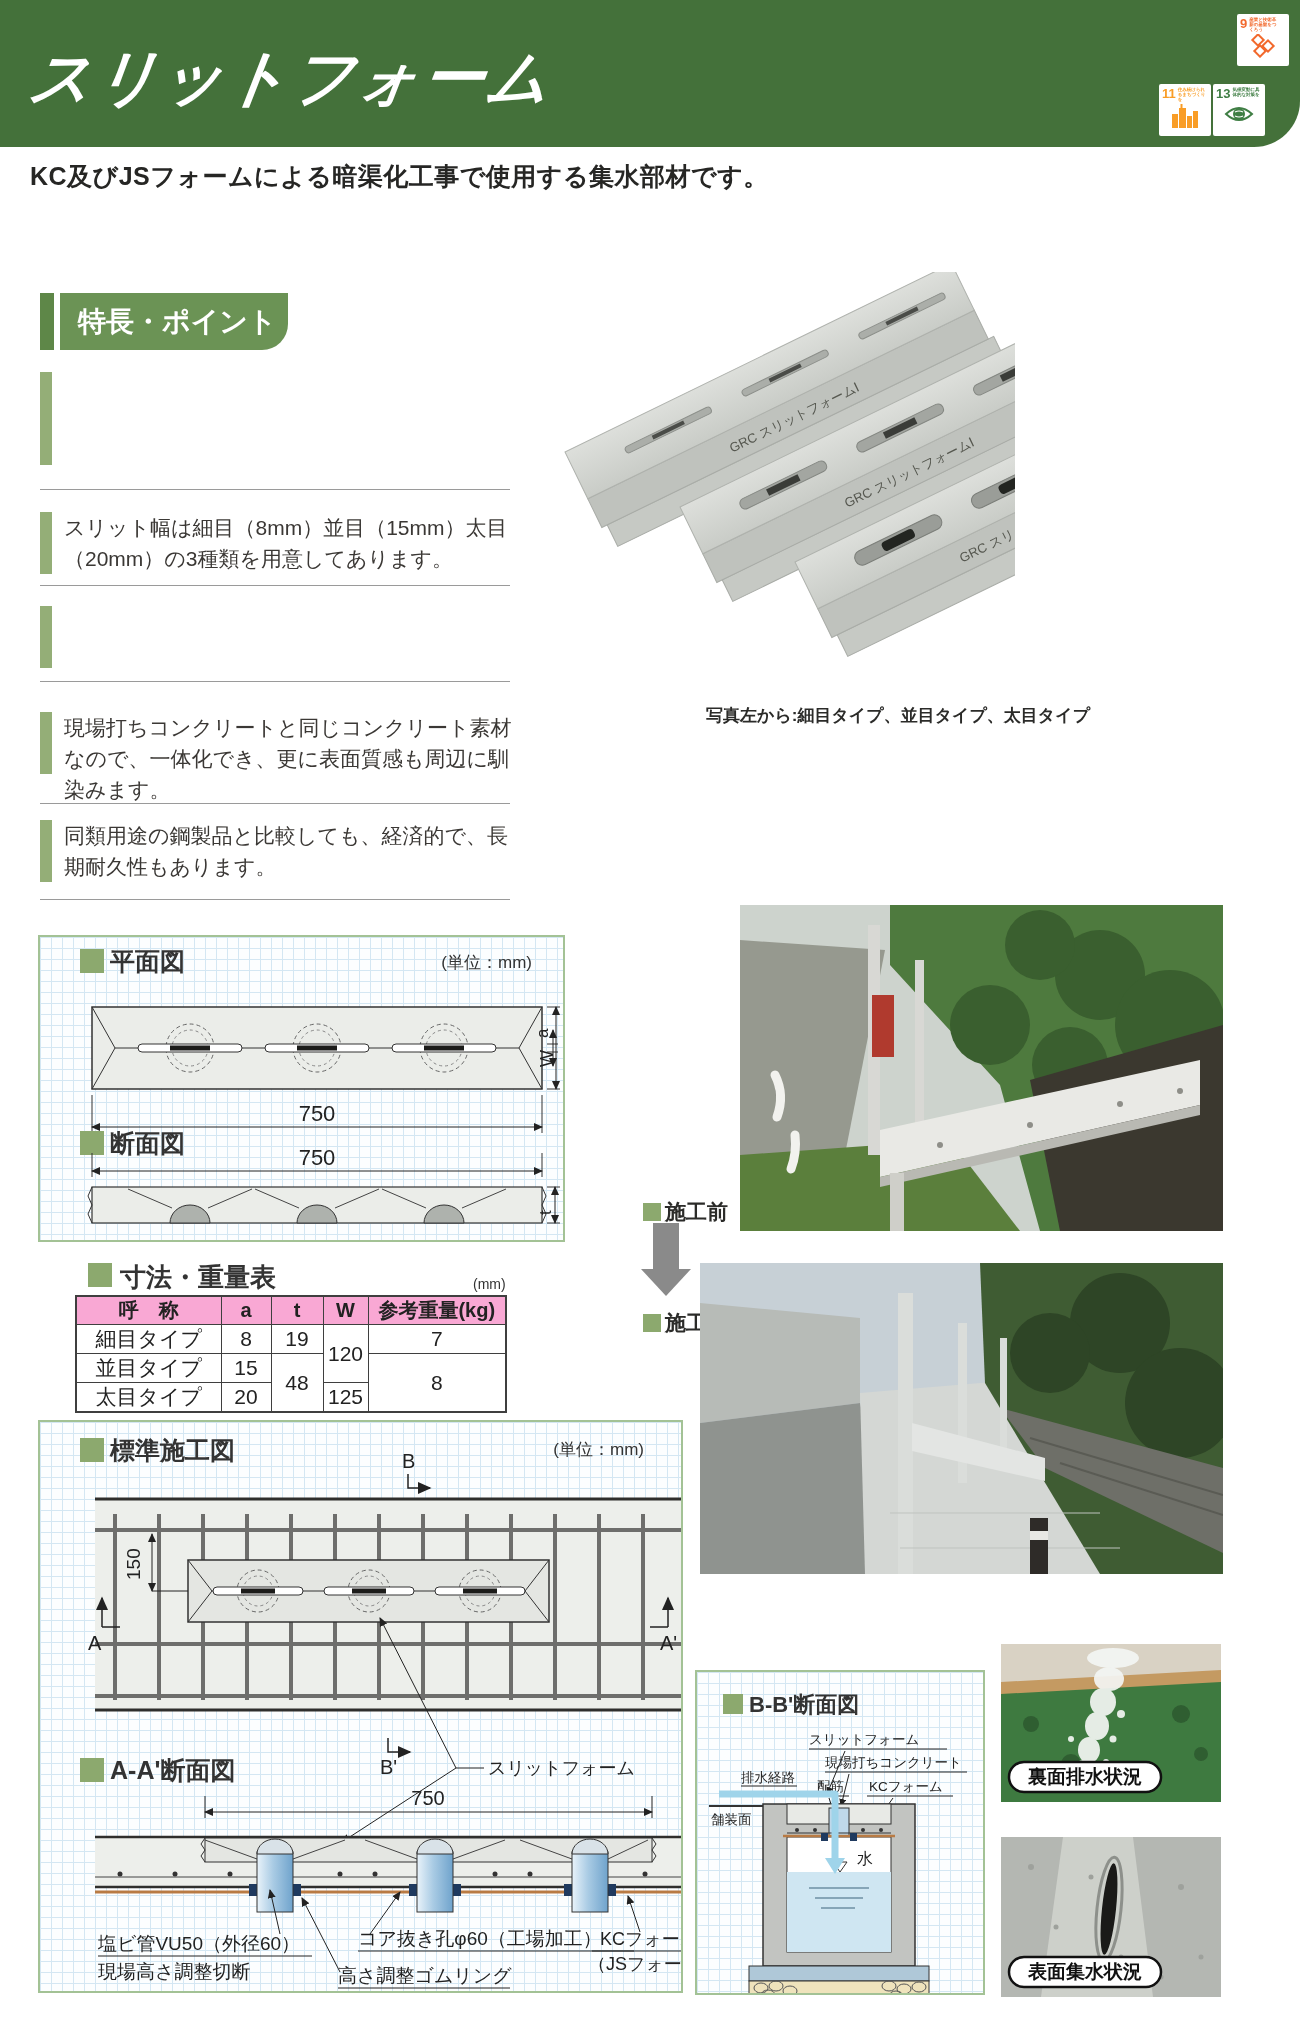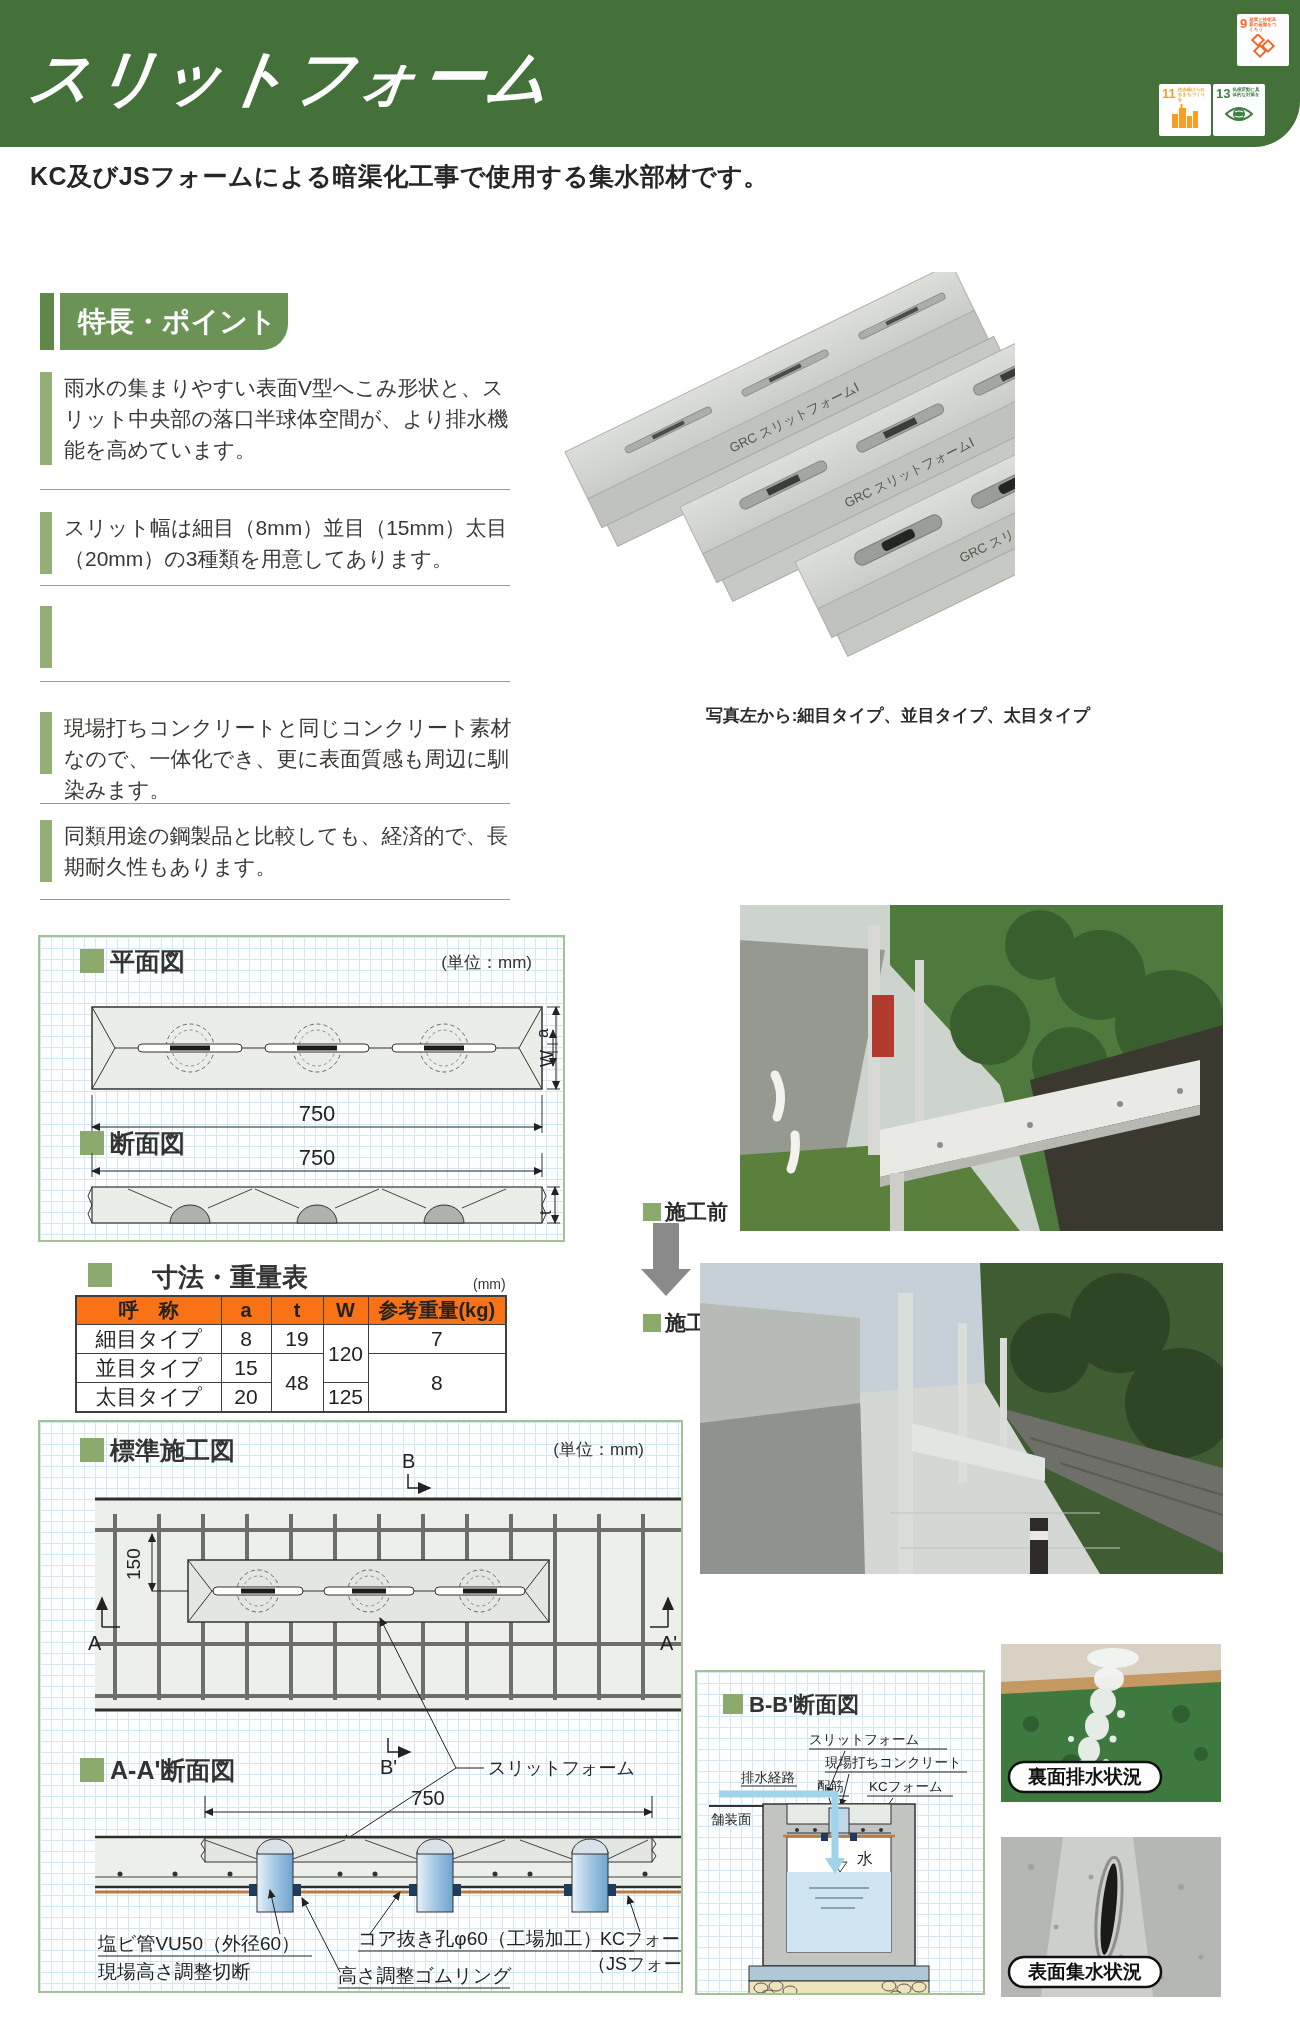"雨水の集まりやすい表面V型へこみ形状と、スリット中央部の落口半球体空間が、より排" div.abs { html: <div>雨水の集まりやすい表面V型へこみ形状と、スリット中央部の落口半球体空間が、より排水機能を高めています。</div> -> none }
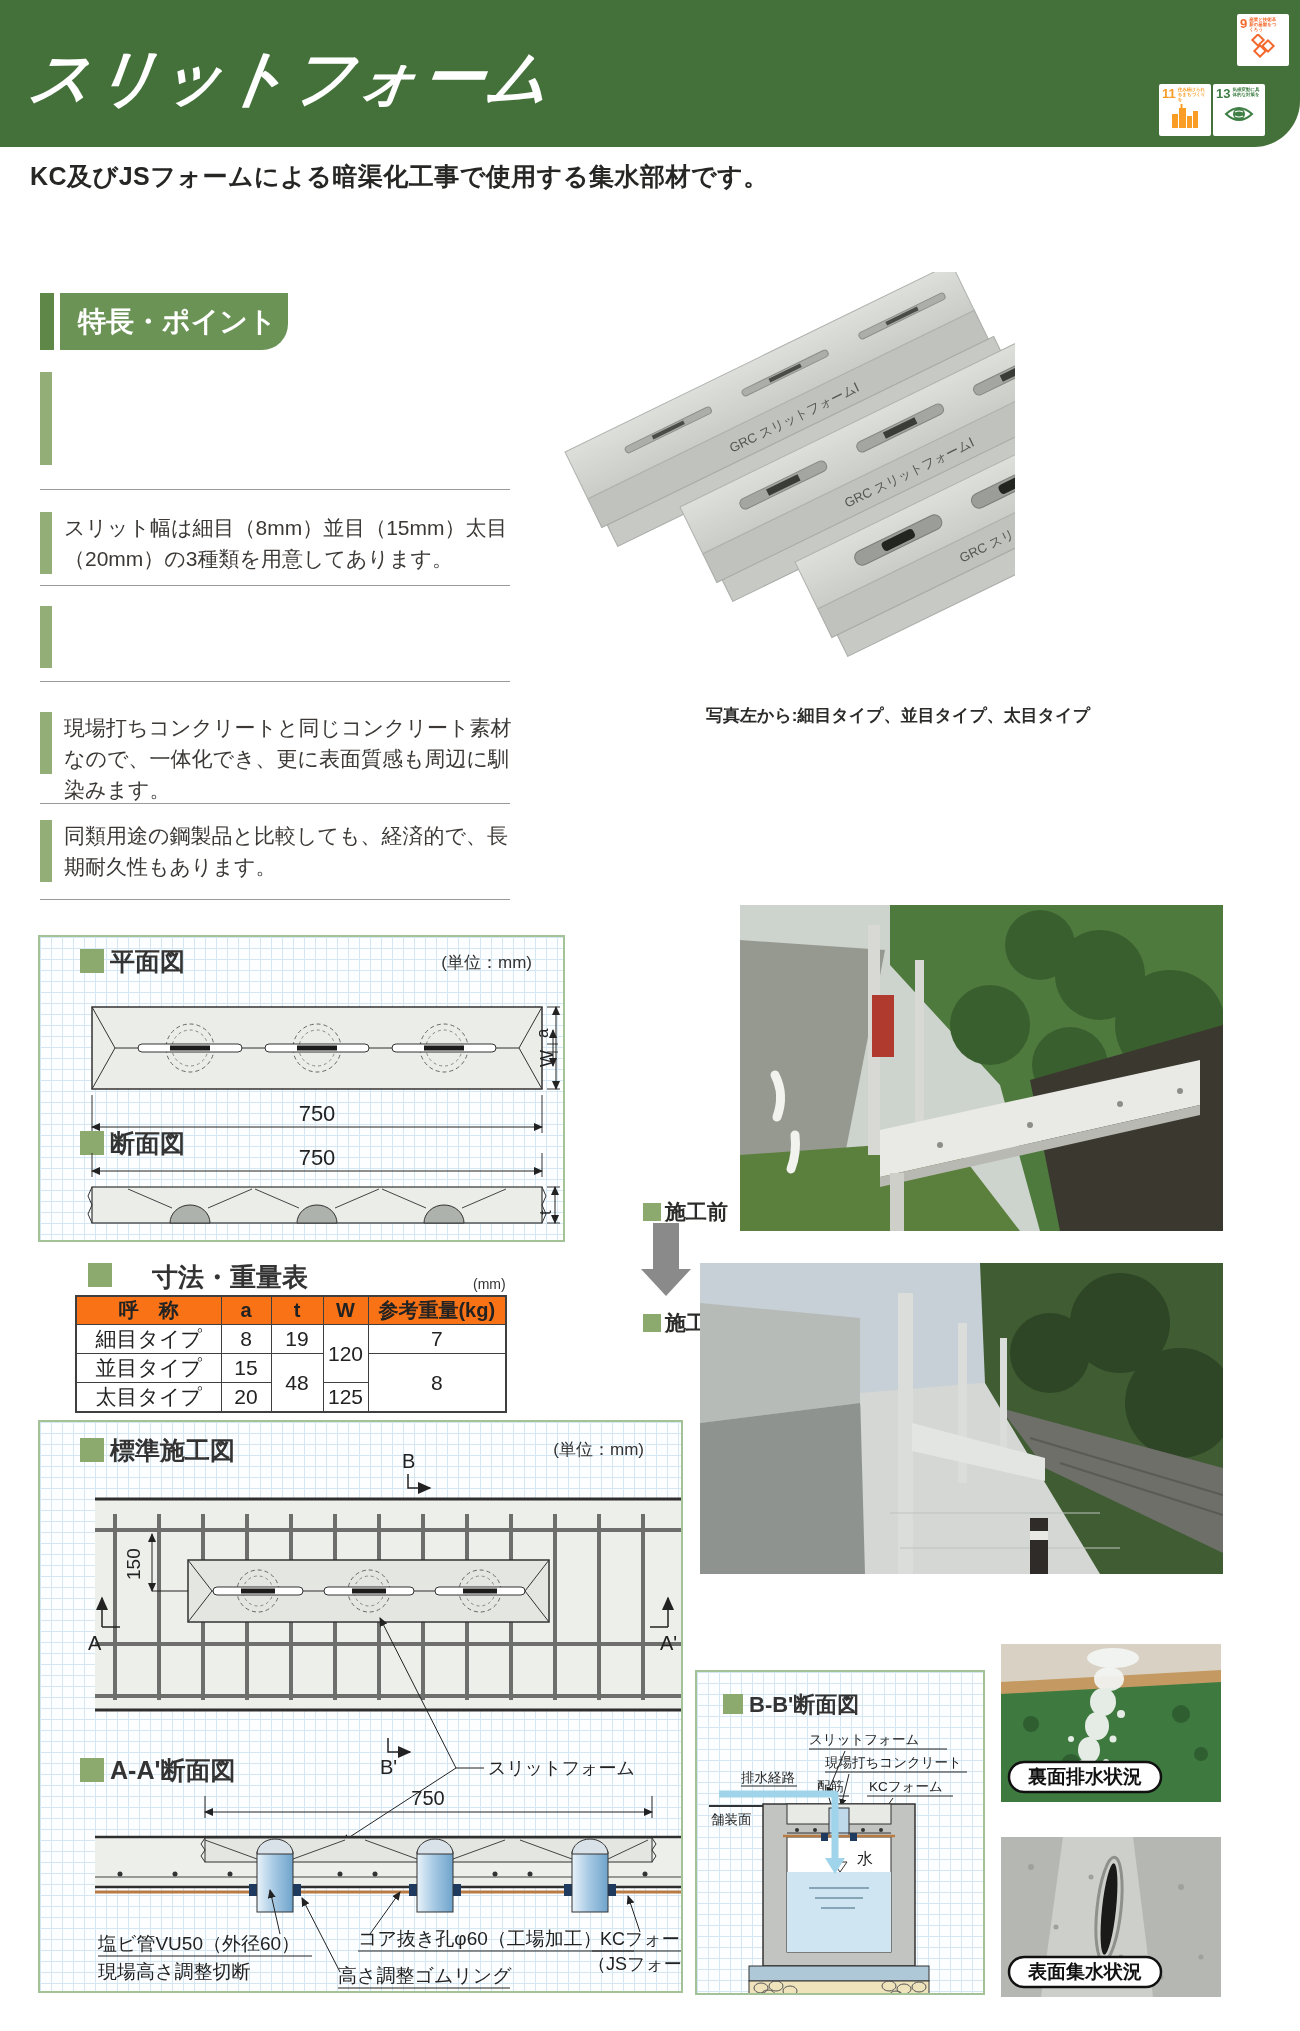"寸法・重量表" .seclabel-tx { margin-left: 32px -> none }
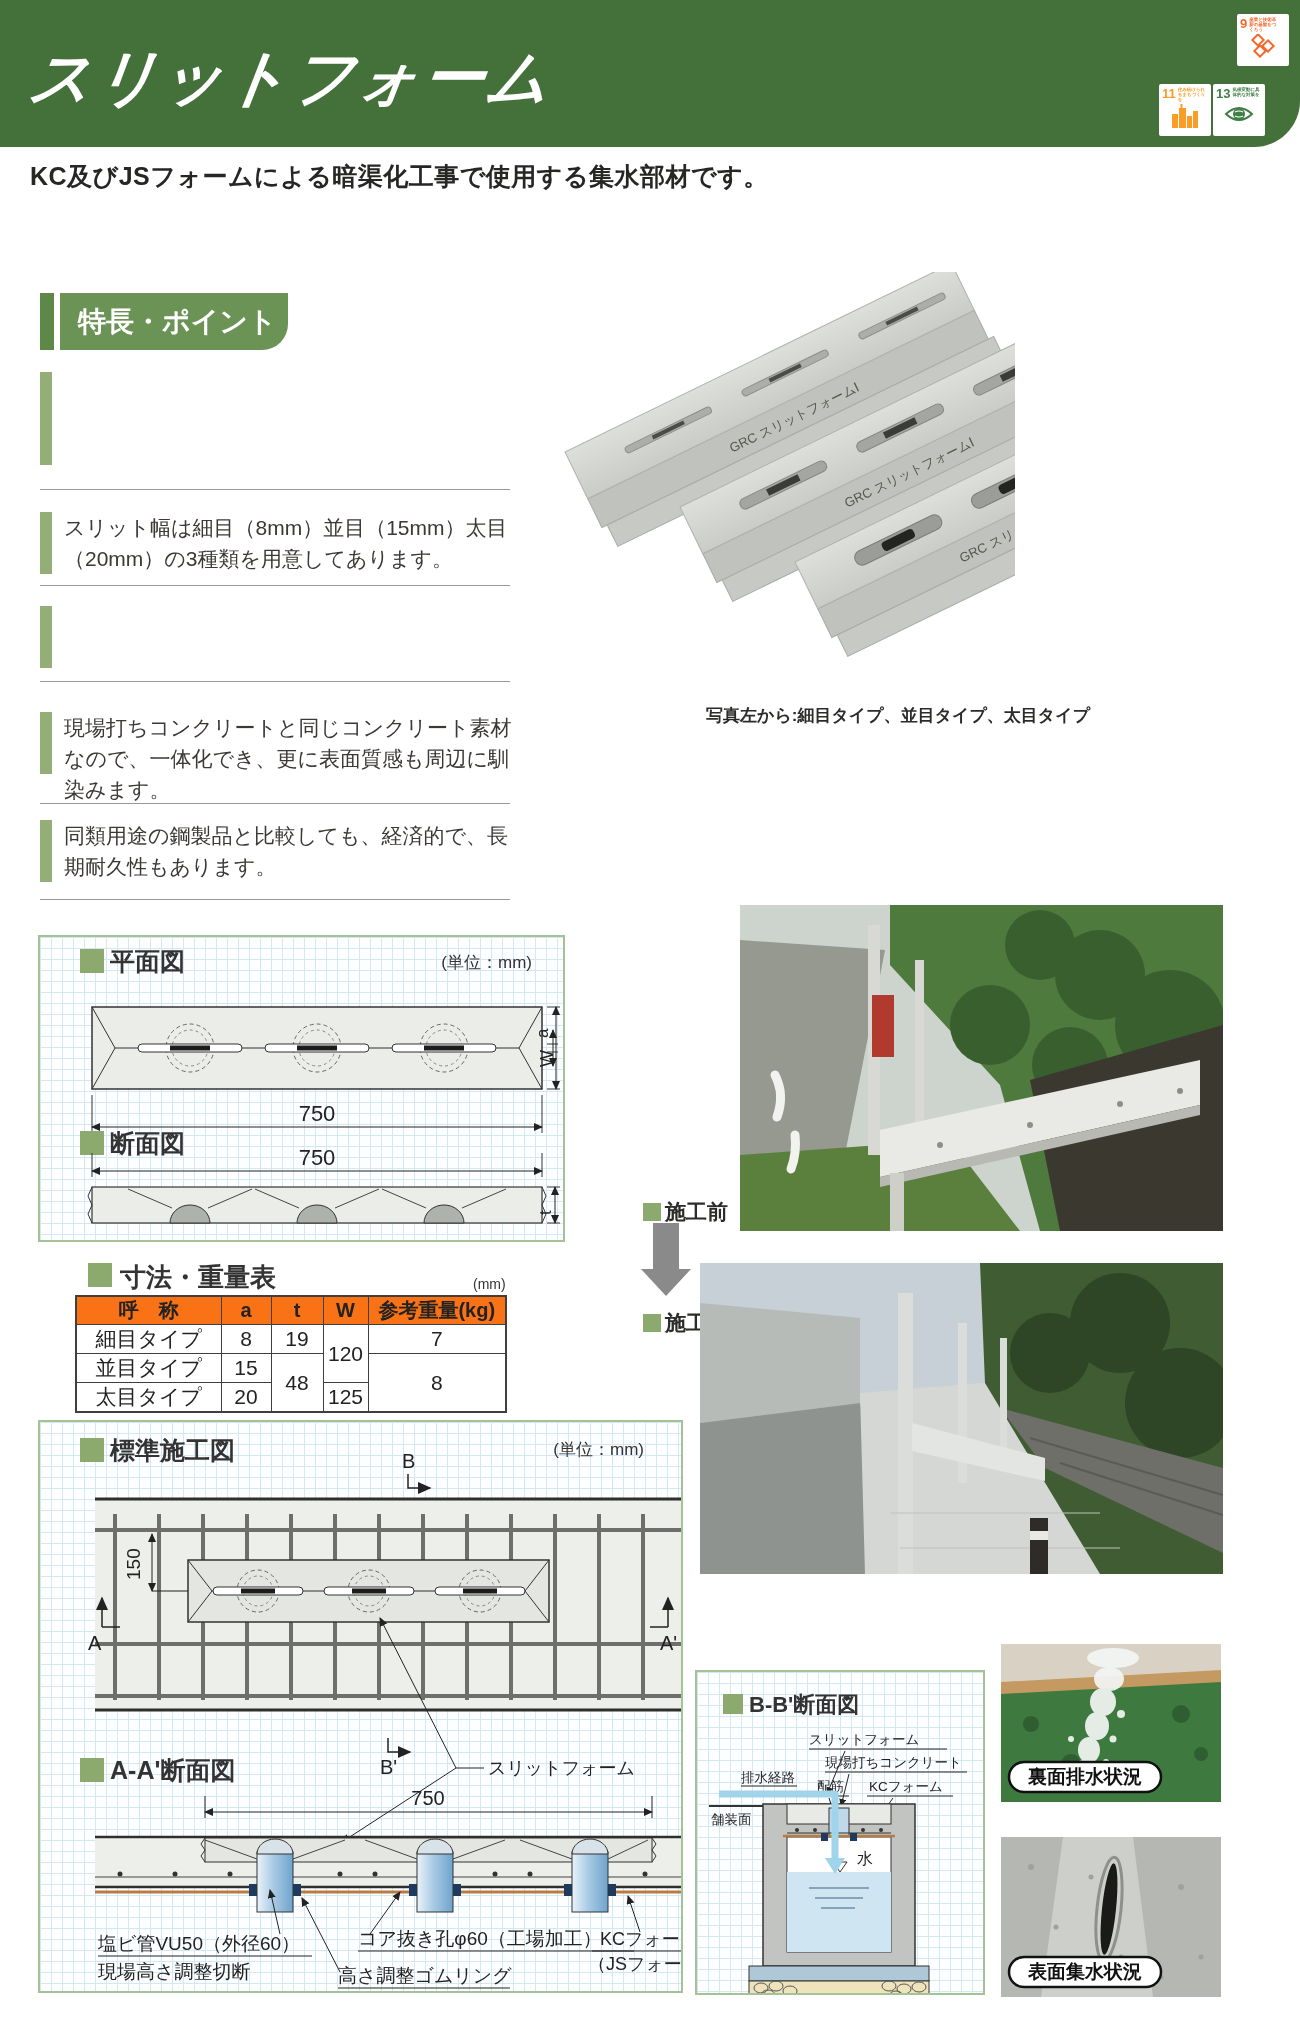"呼 称" table.spec th { background: #f97316 -> #f9a8d4 }
